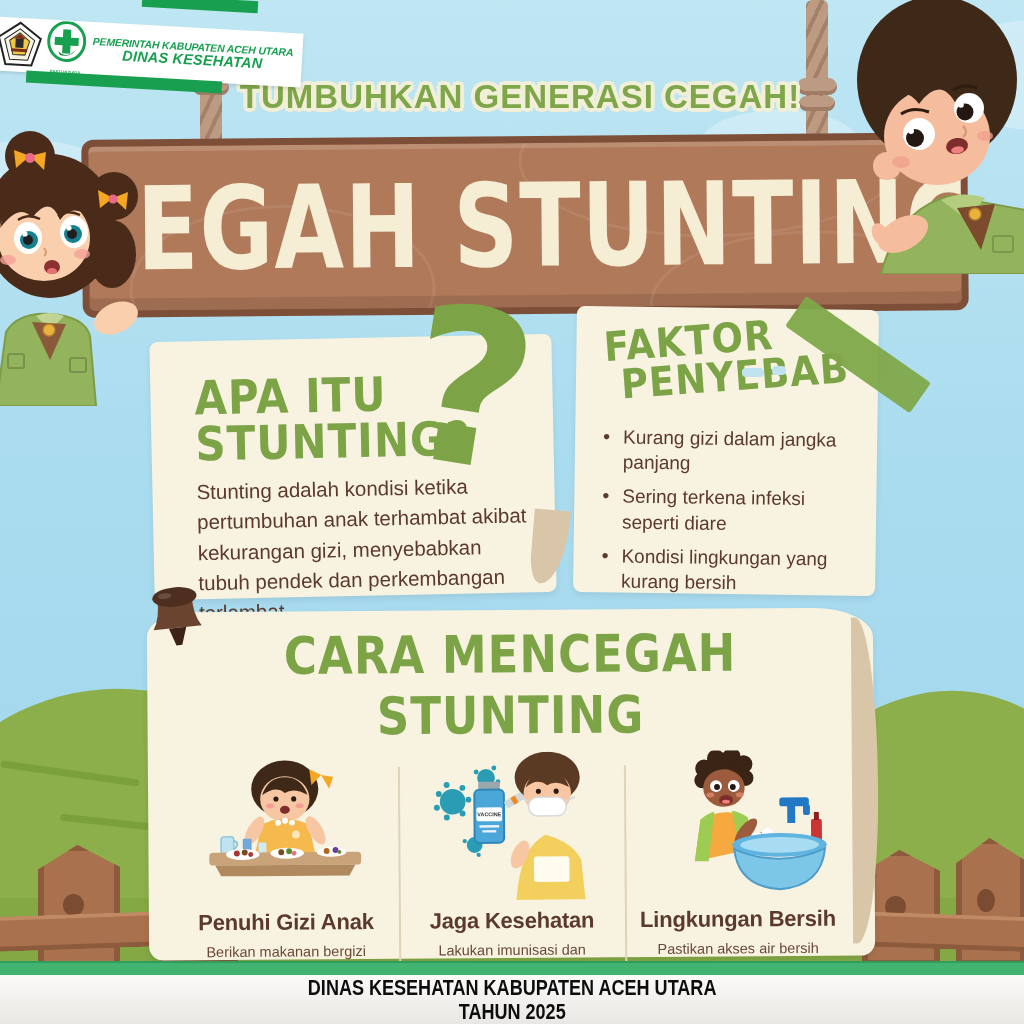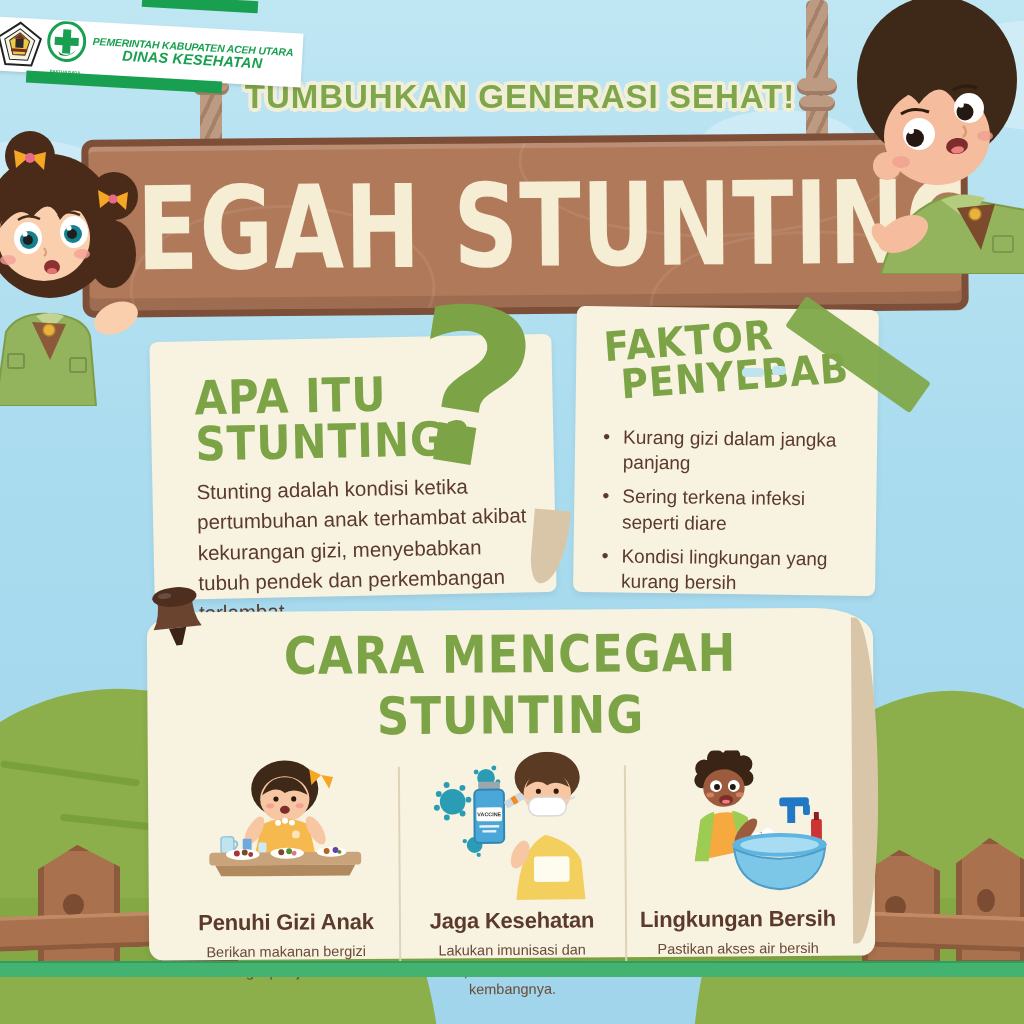"TUMBUHKAN GENERASI SEHAT!" div.tagline { text: SEHAT -> CEGAH }
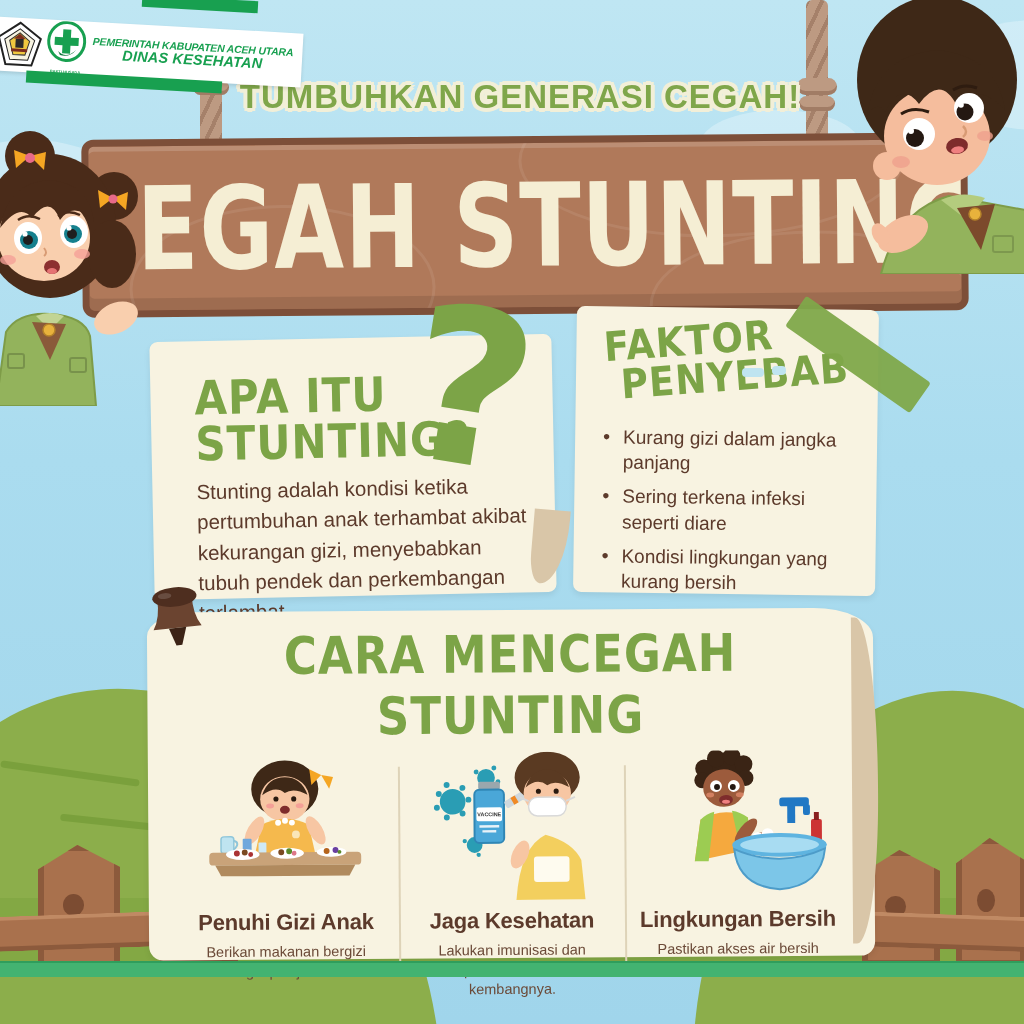"DINAS KESEHATAN KABUPATEN ACEH UTARA" div.footer { html: none -> <div> <div>DINAS KESEHATAN KABUPATEN ACEH UTARA</div> <div>TAHUN 2025</div> </div> }
